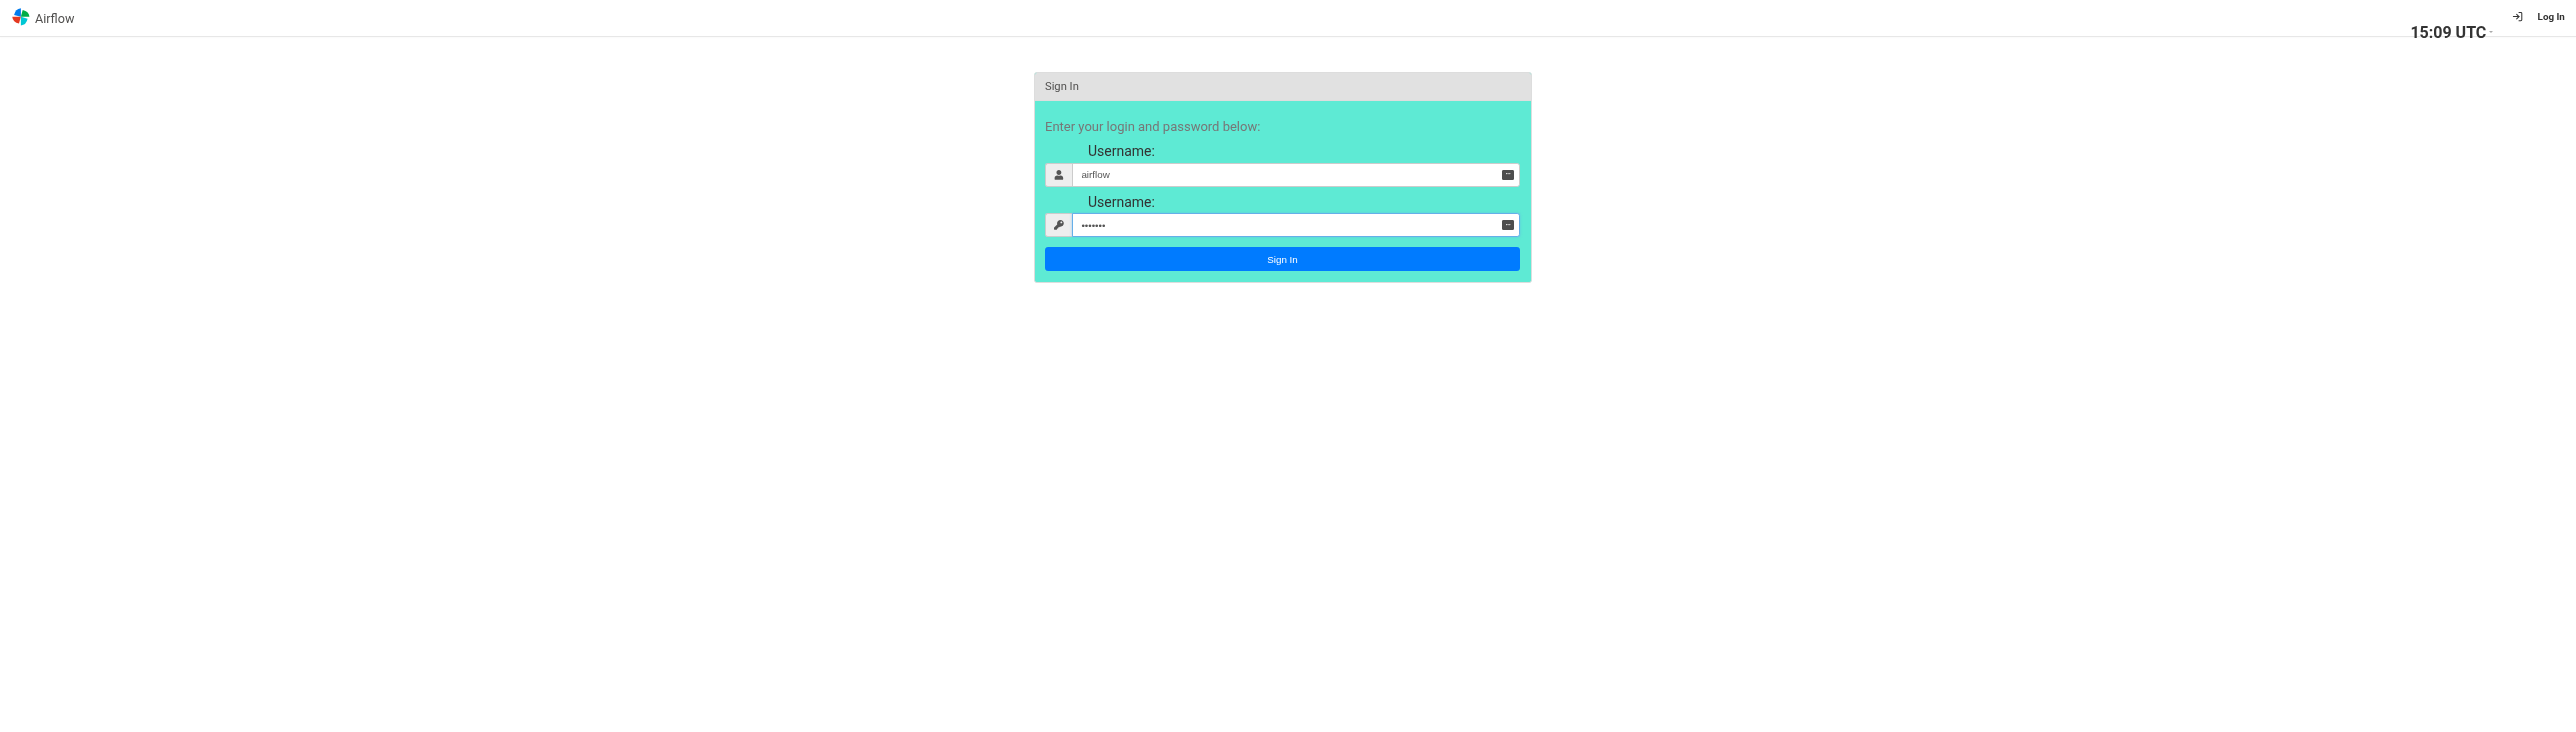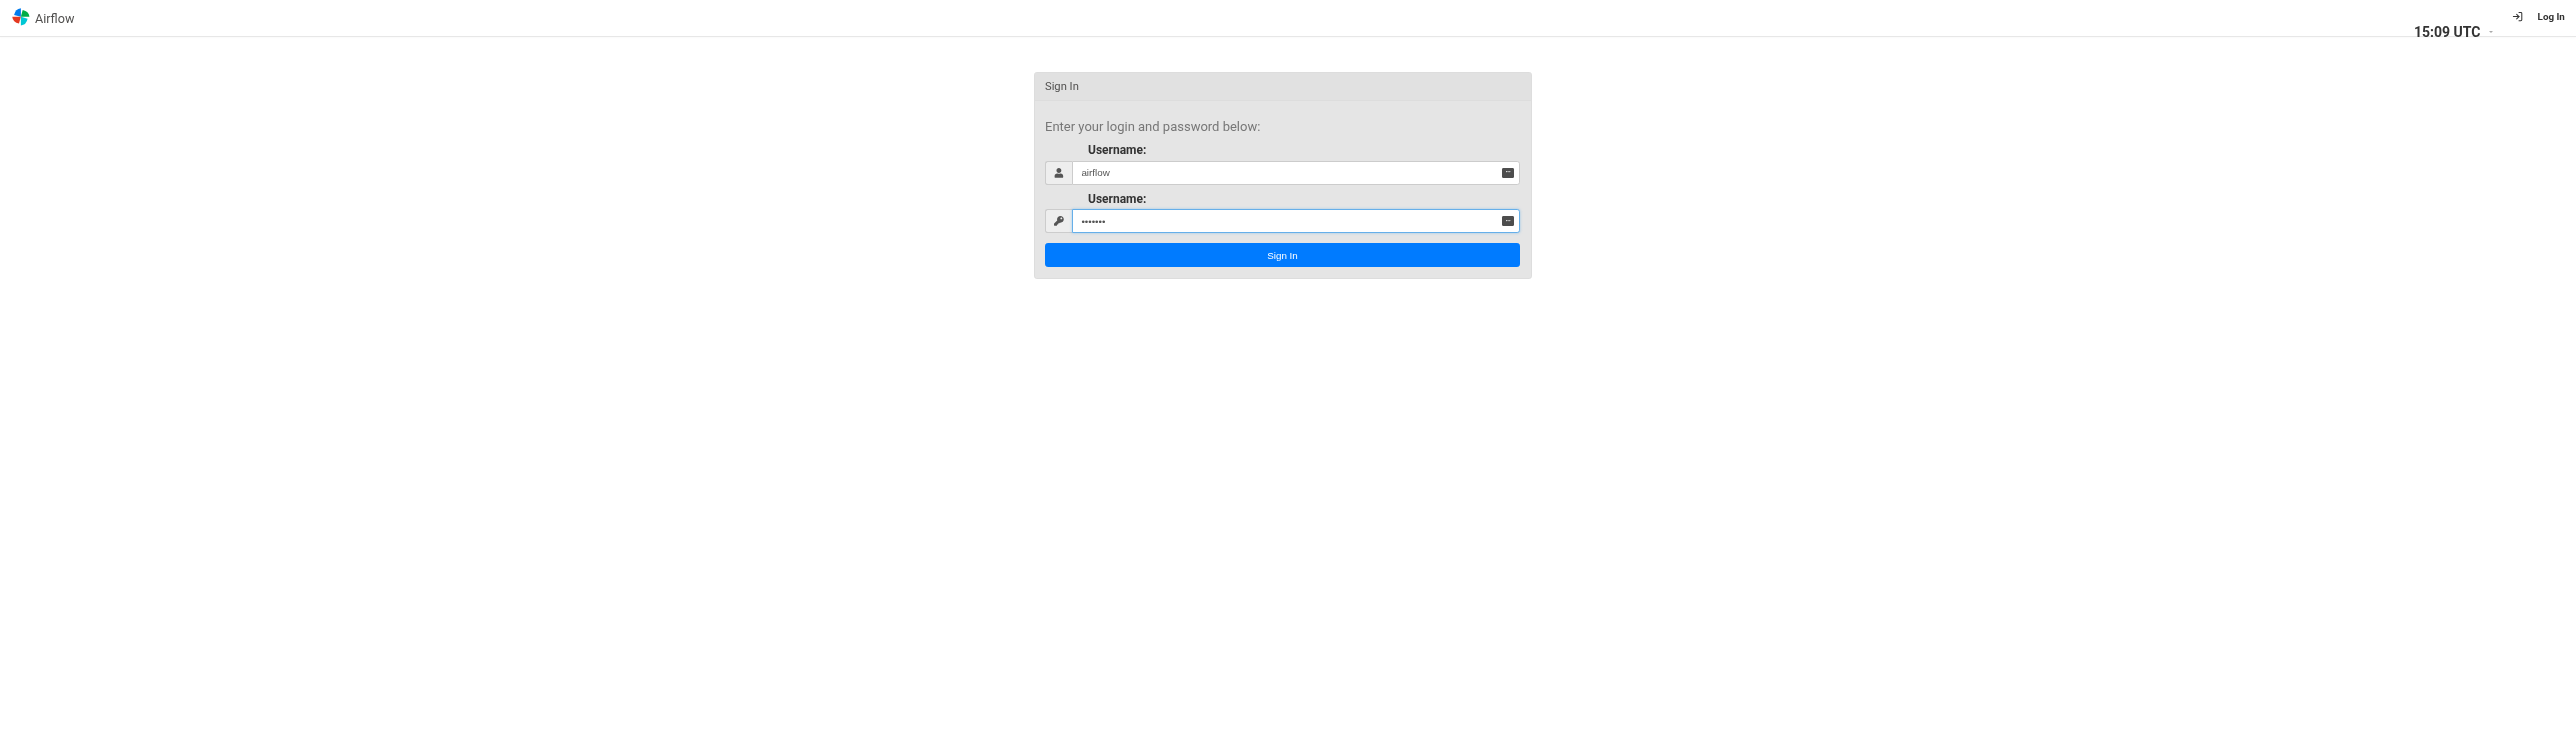"15:09 UTC" .time-display { font-size: 14px -> 16px; gap: 7px -> 1px }
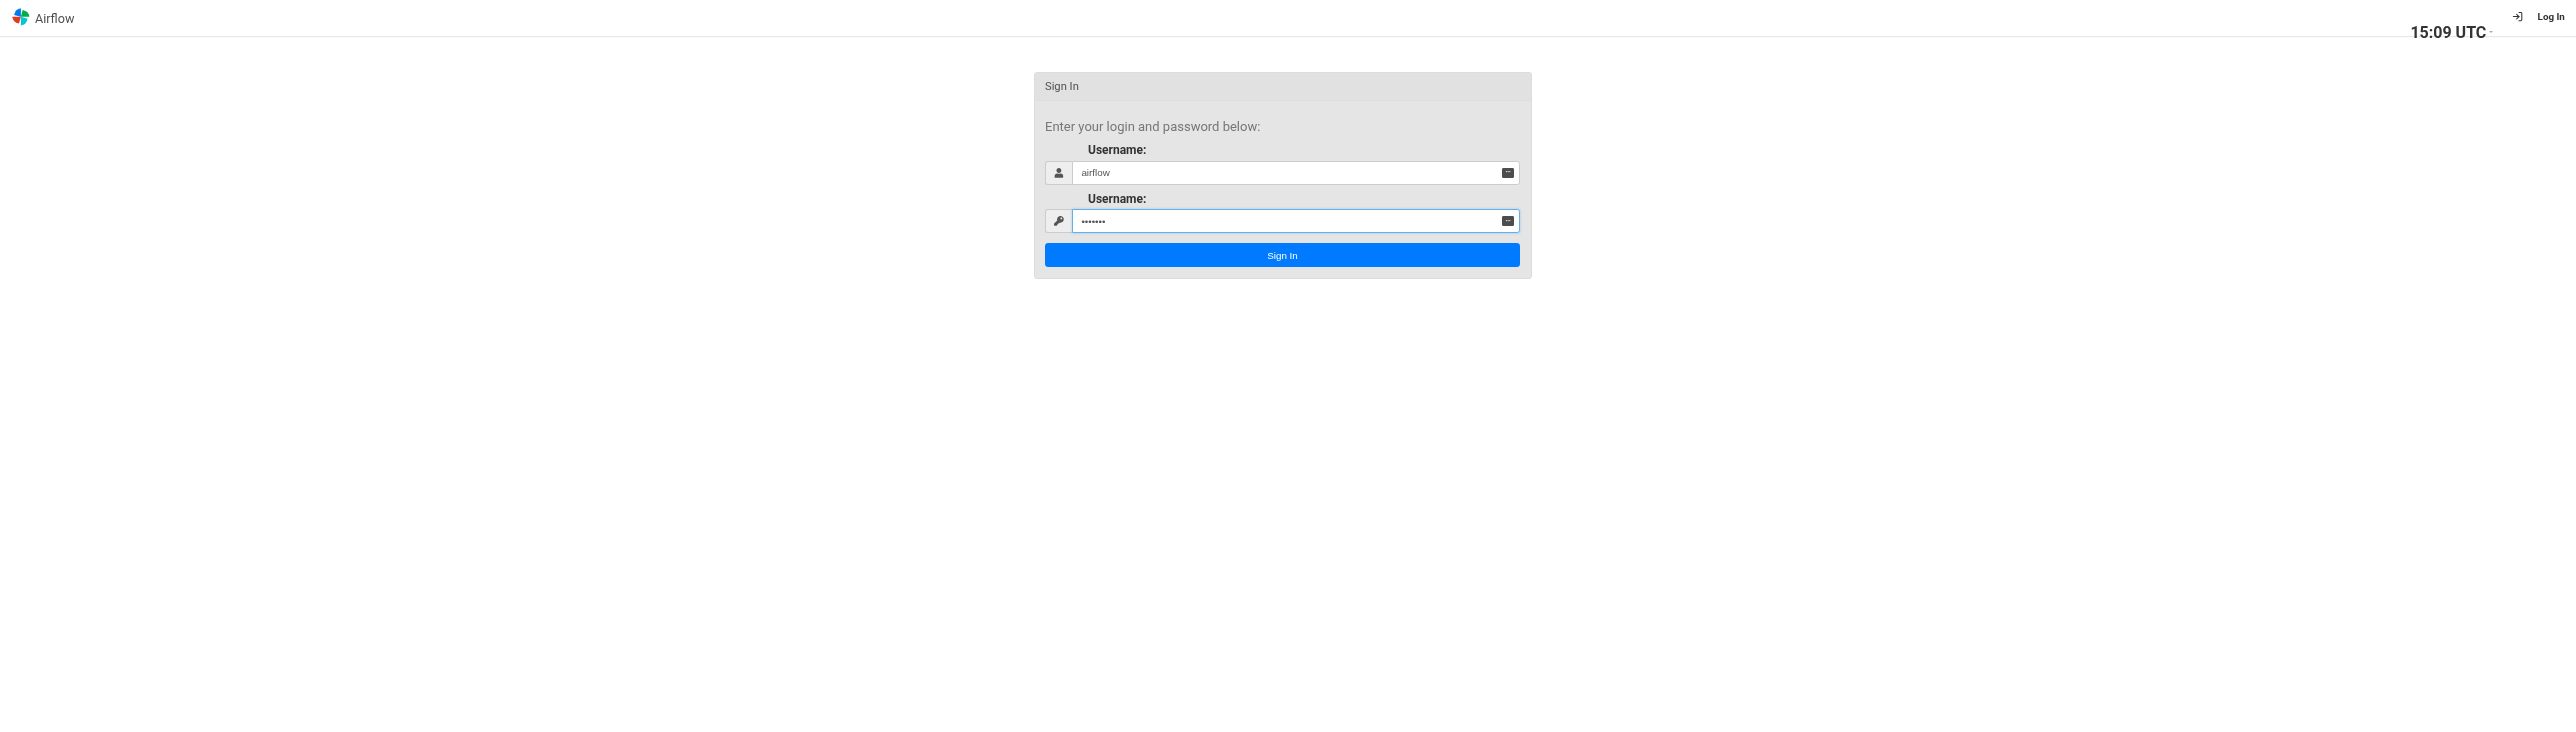"Sign In" .panel { background: #e5e5e5 -> #5eead4 }
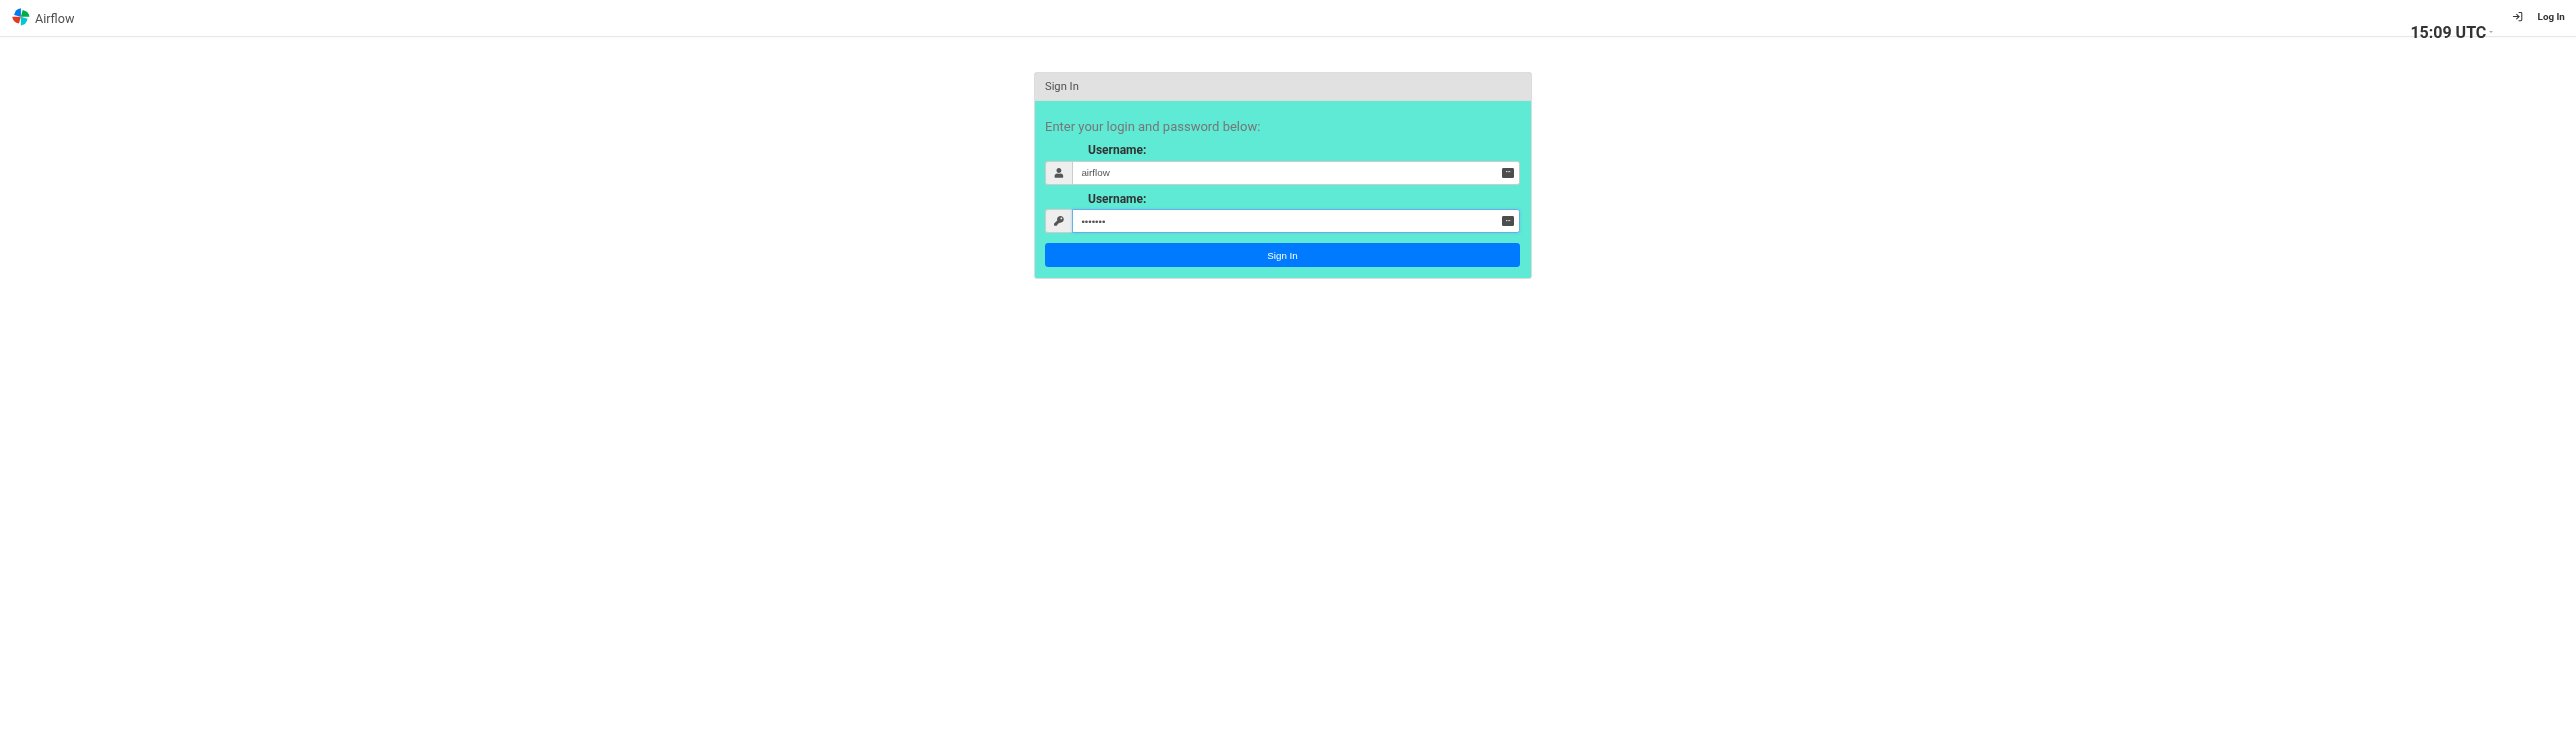"Username:" .form-label { font-size: 12px -> 14px; font-weight: 700 -> 400 }
